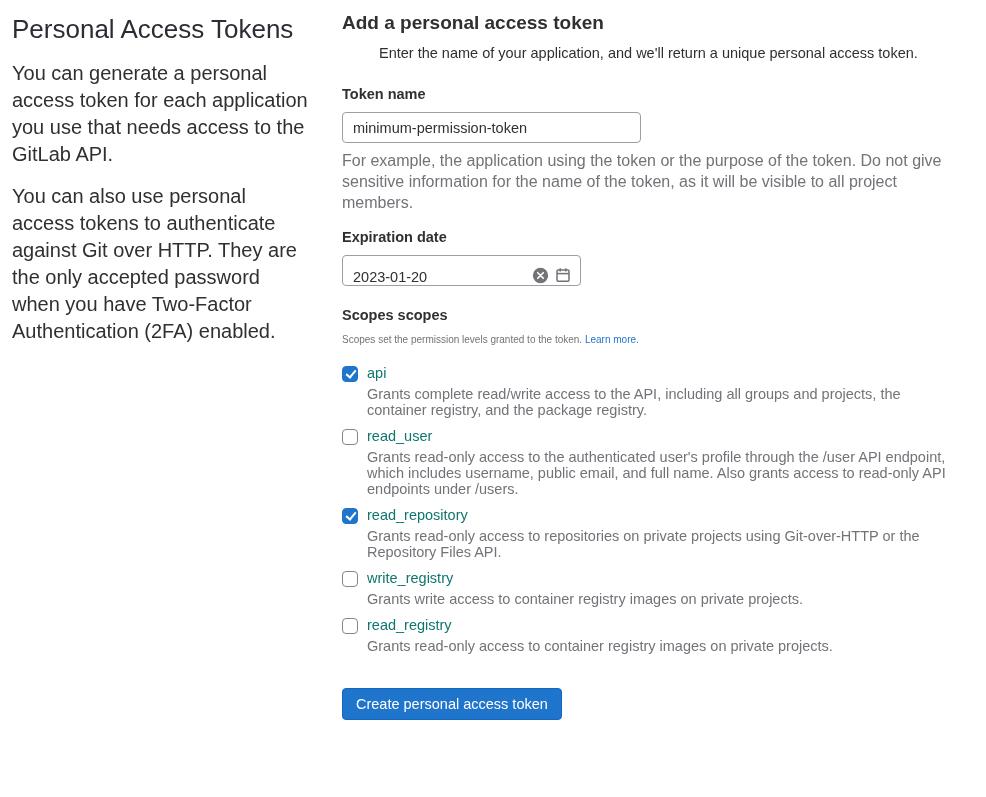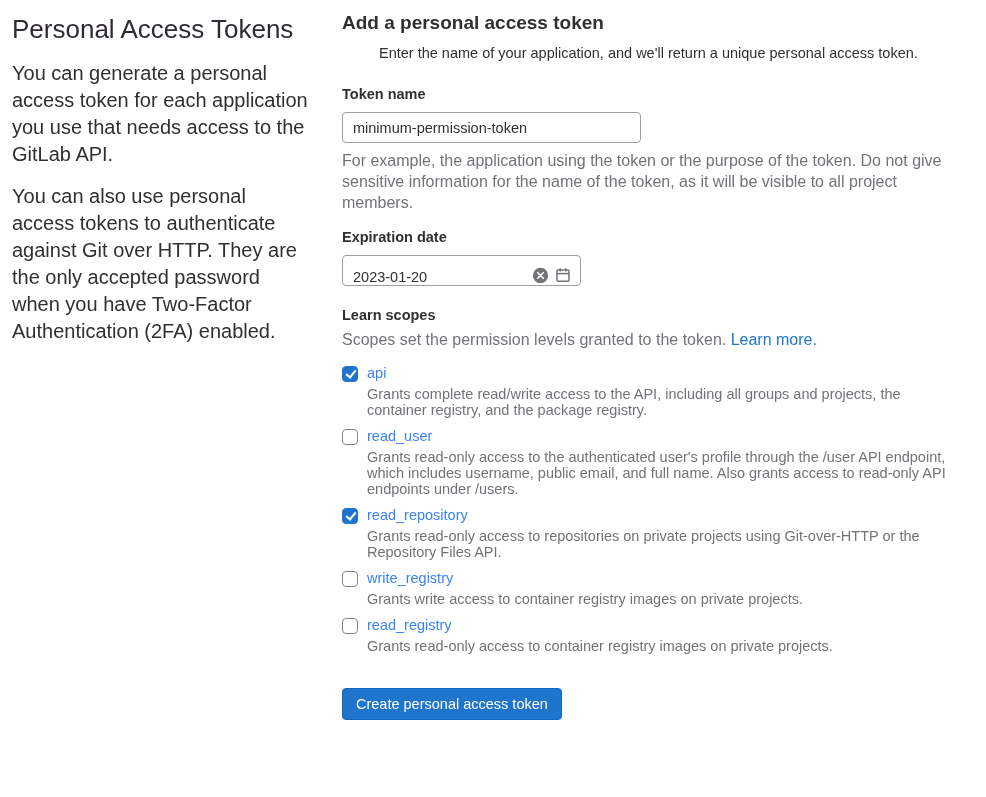"Learn scopes" label.field-label { text: Learn -> Scopes }
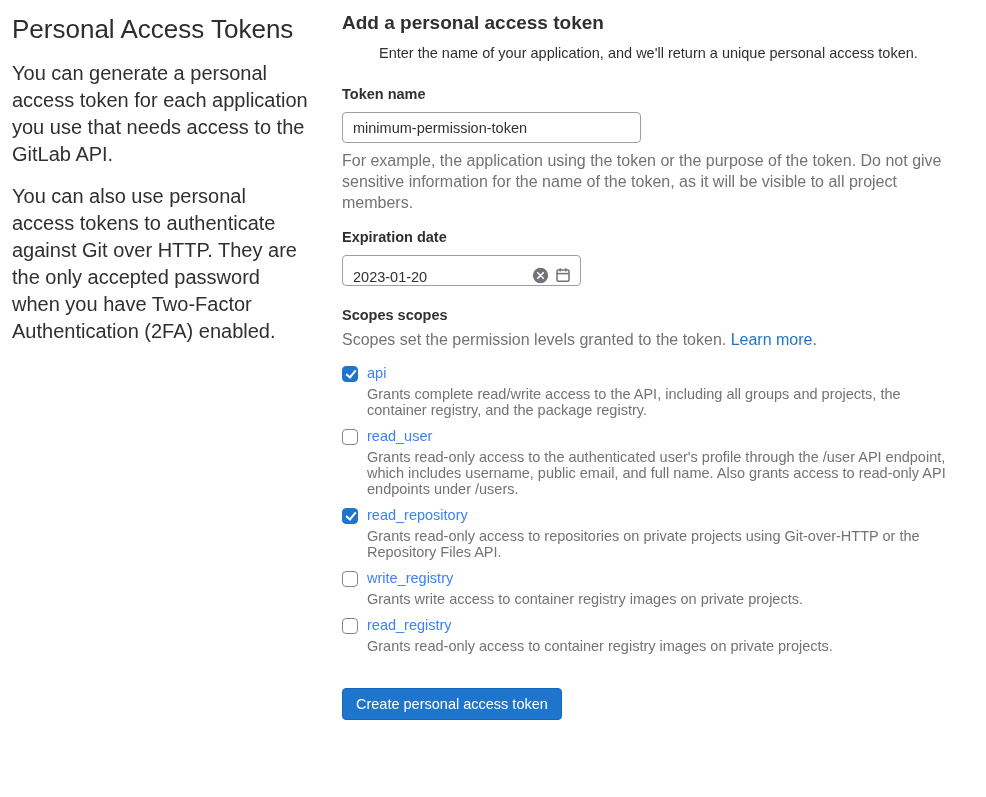"Scopes set the permission levels" .scopes-help { font-size: 16px -> 10px }
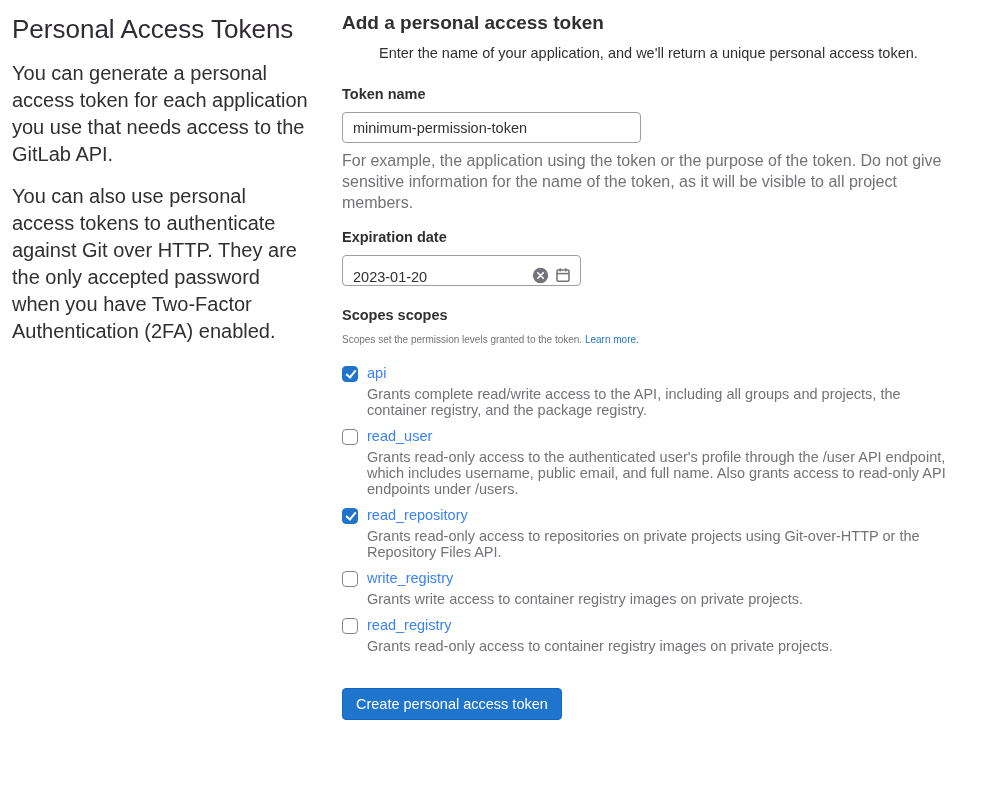"api" .scope-name { color: #3b82f6 -> #0f766e }
